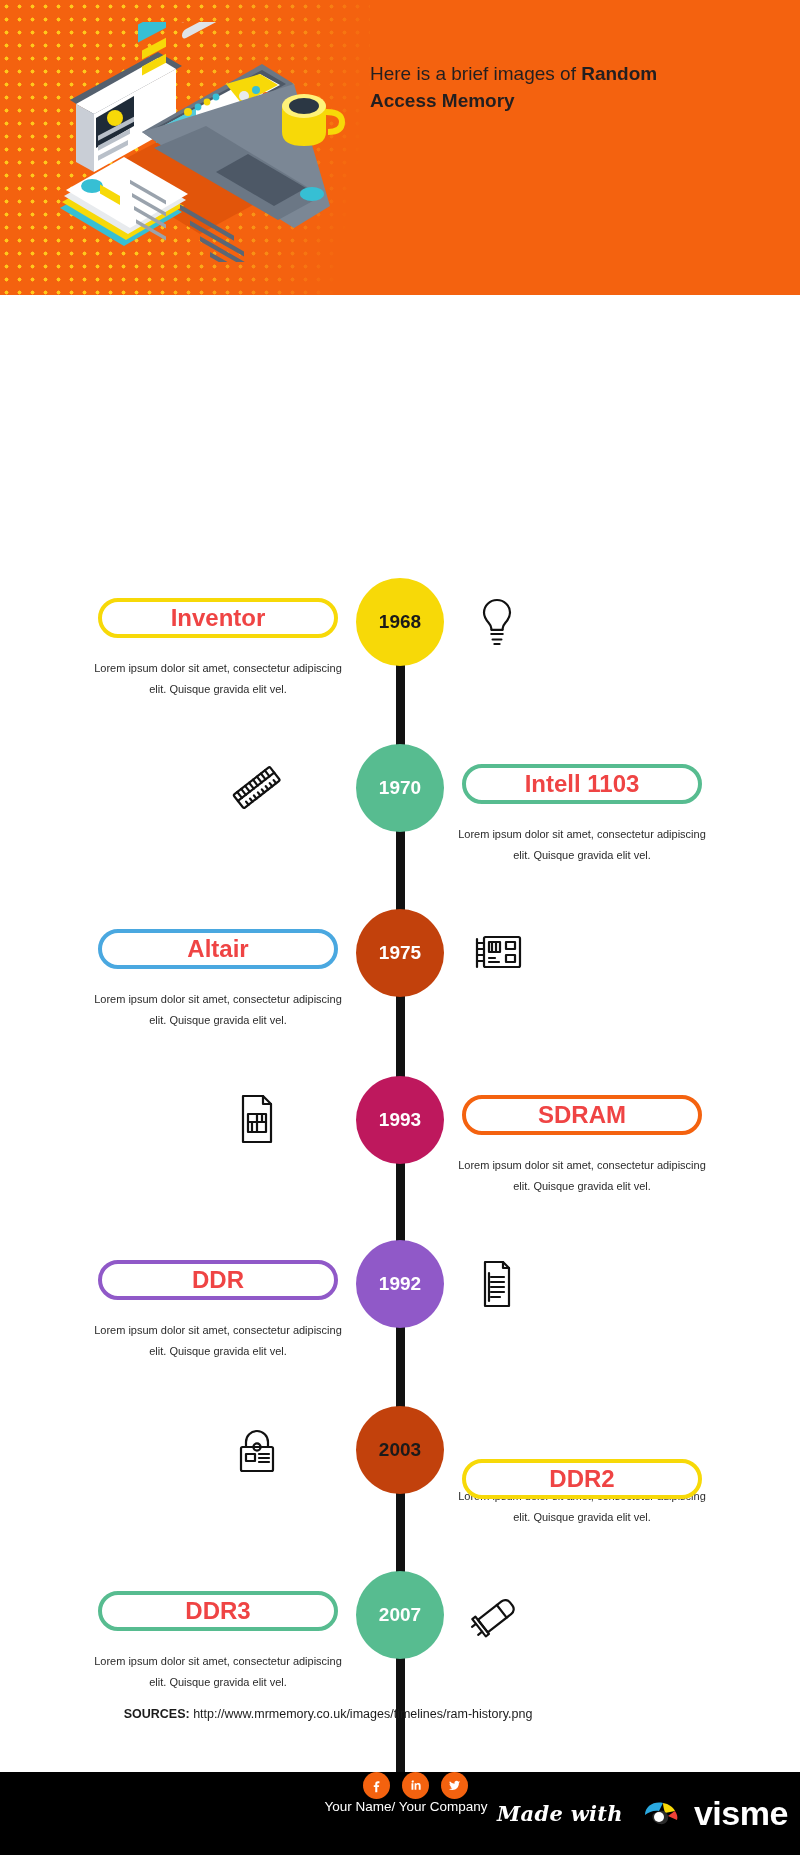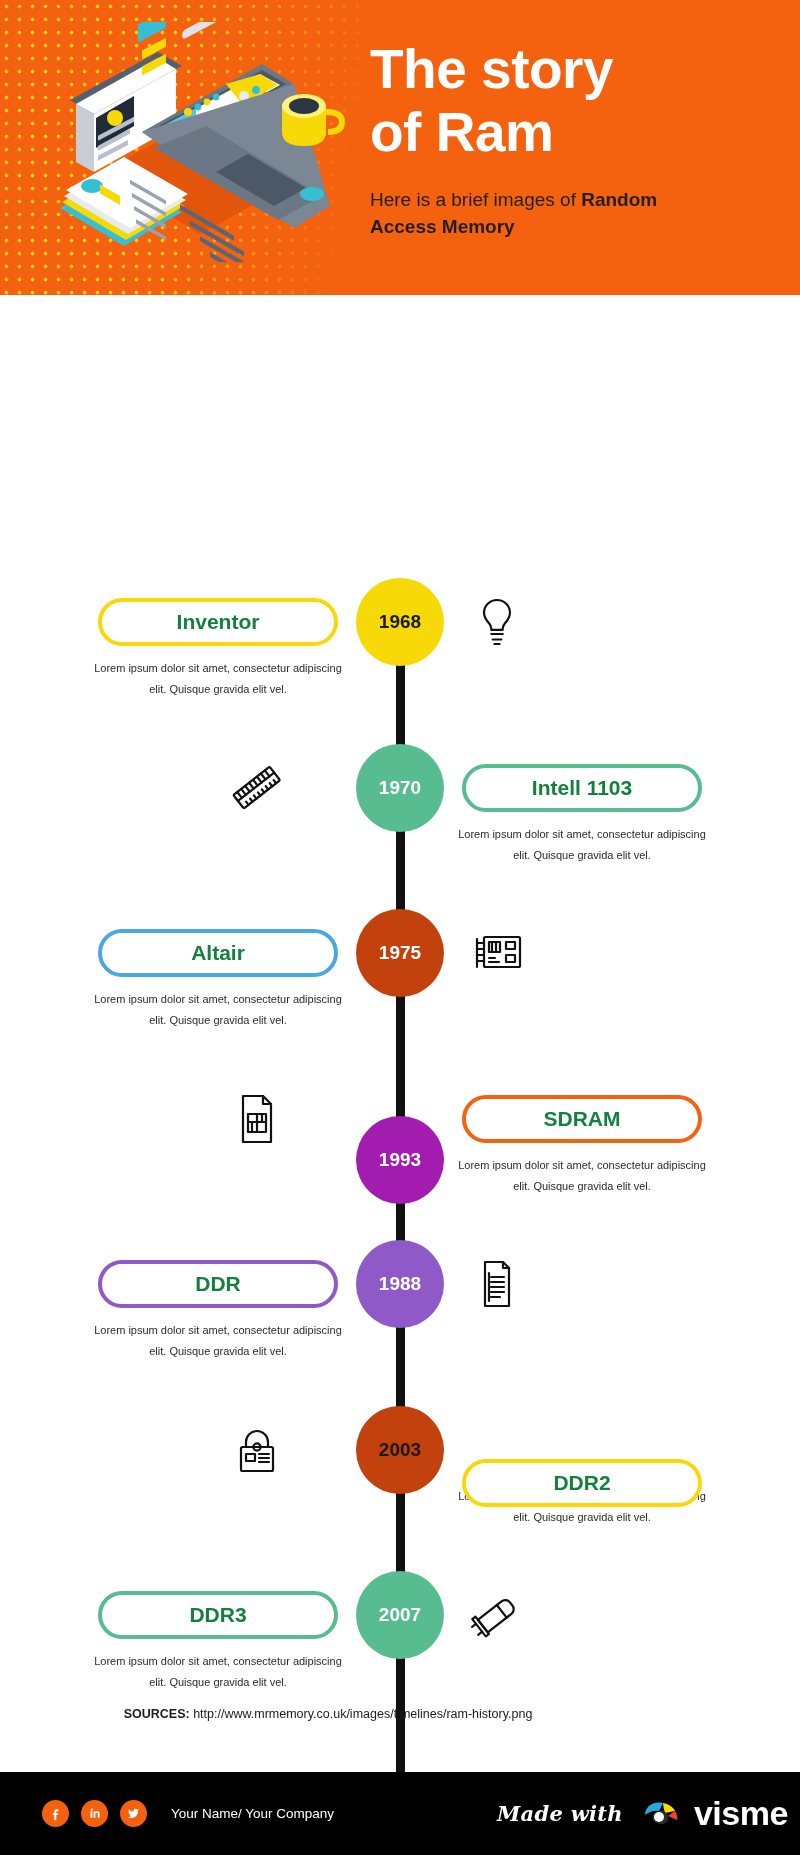"The story" div.title { html: <div> <div>The story</div> <div>of Ram</div> </div> -> none }
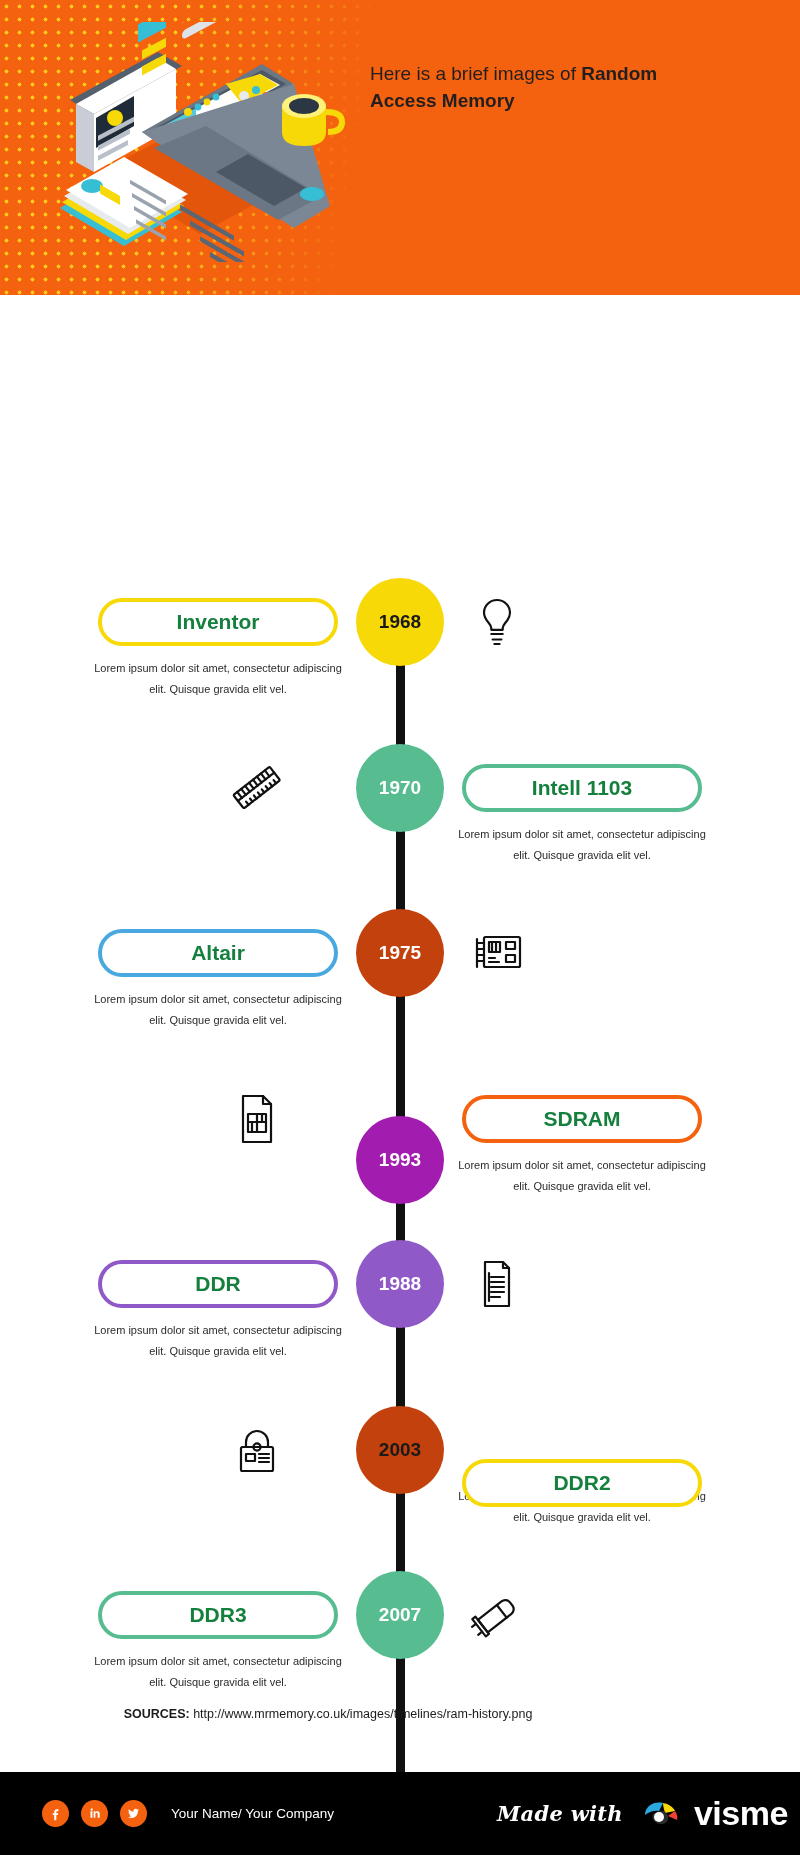"Inventor" .pill { color: #15803d -> #ef4444; font-size: 21px -> 24px; height: 48px -> 40px }
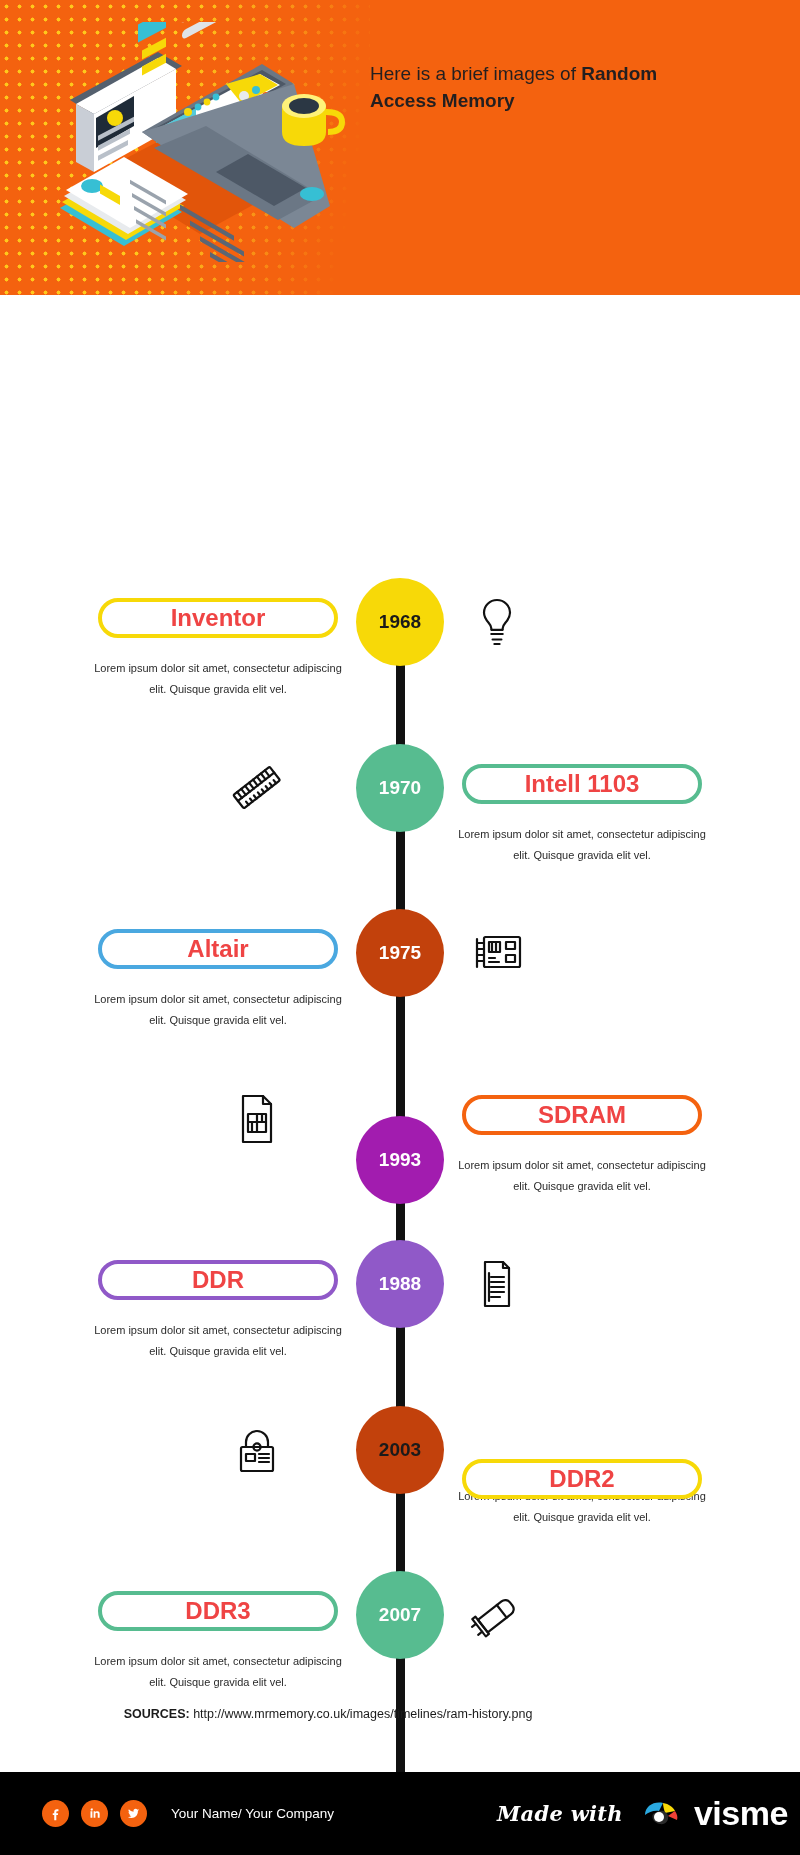"1993" div.circle { background: #a21caf -> #be185d; top: 821px -> 781px }
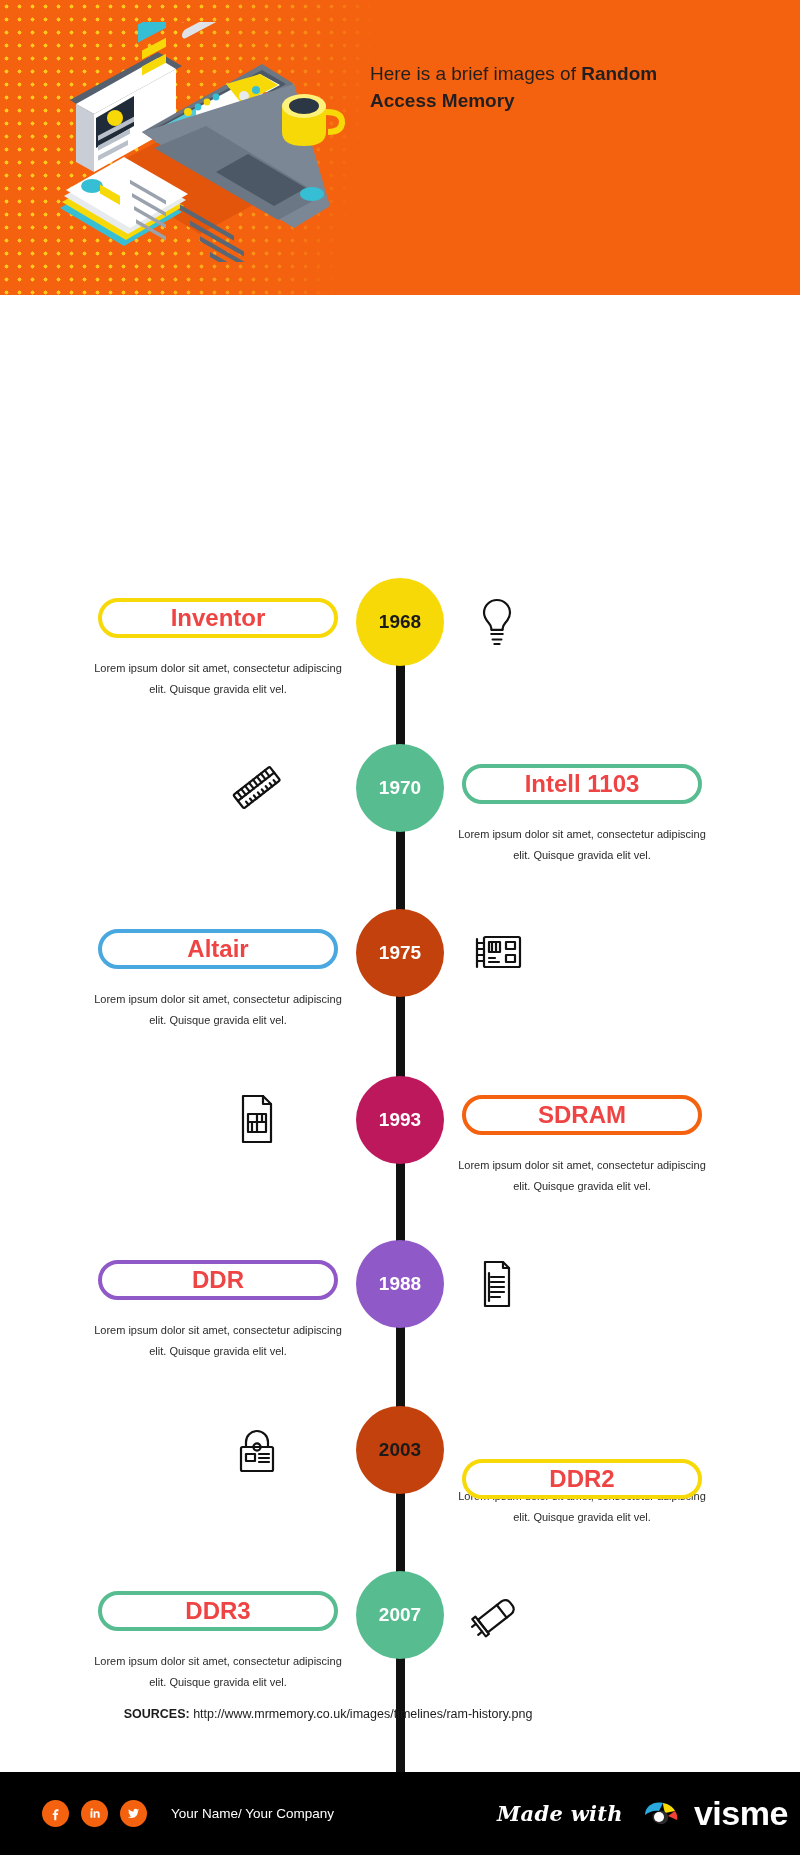"1988" span { text: 1988 -> 1992 }
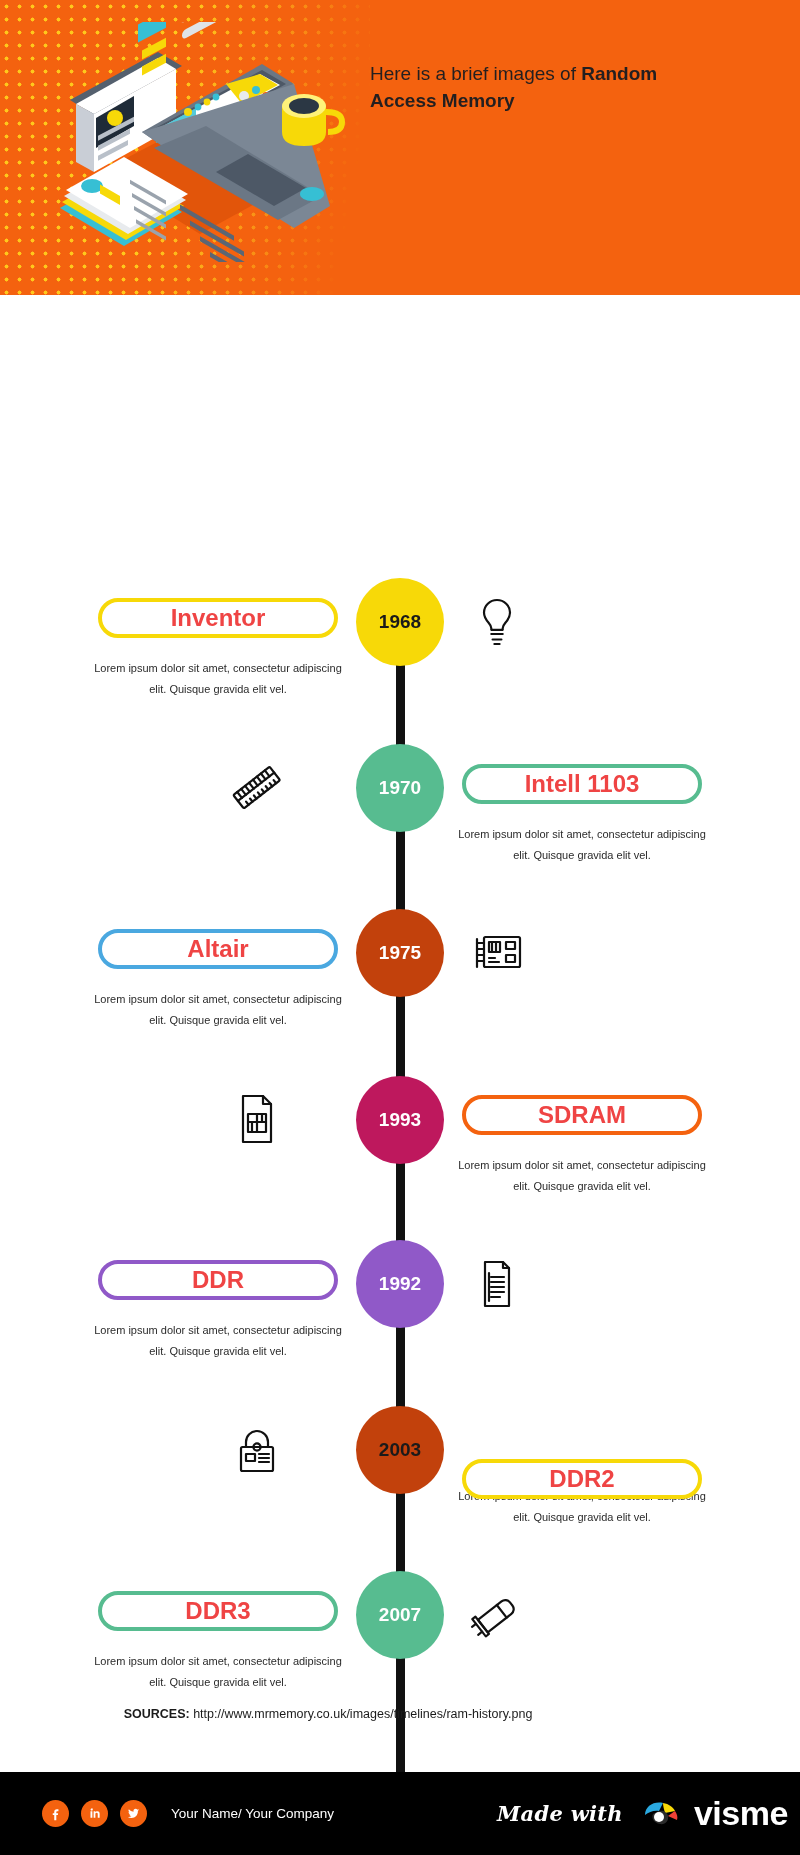"Your Name/ Your Company" .footer { flex-direction: none -> column }
